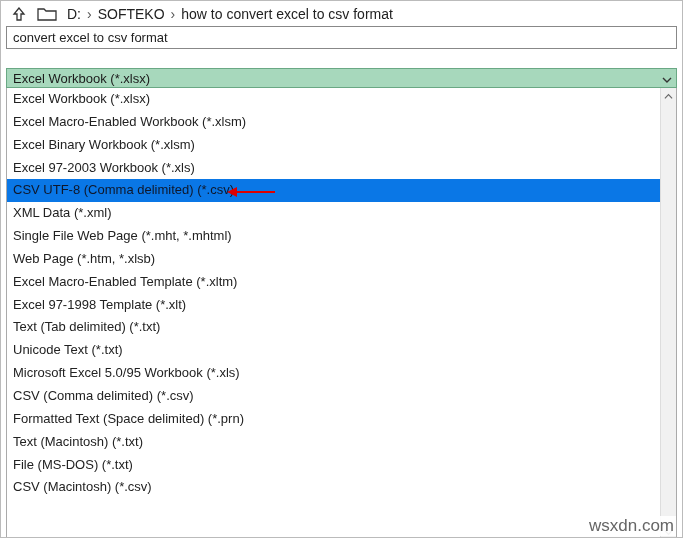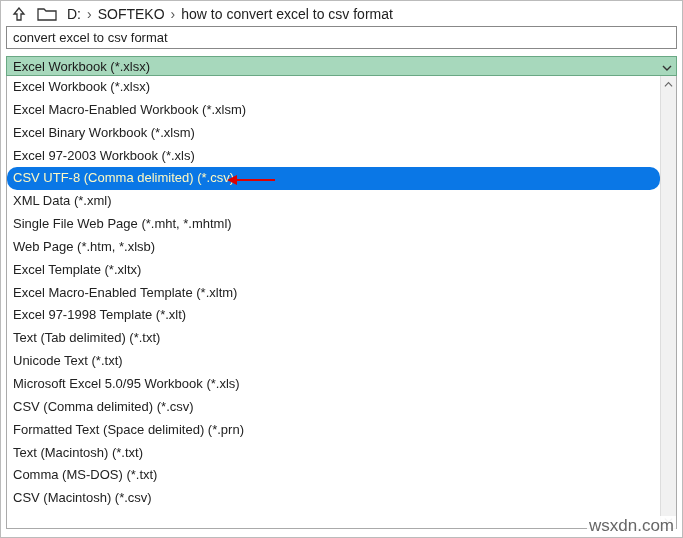"convert excel to csv format" .search-row { padding: 0 5px 7px 5px -> 0 5px 19px 5px }
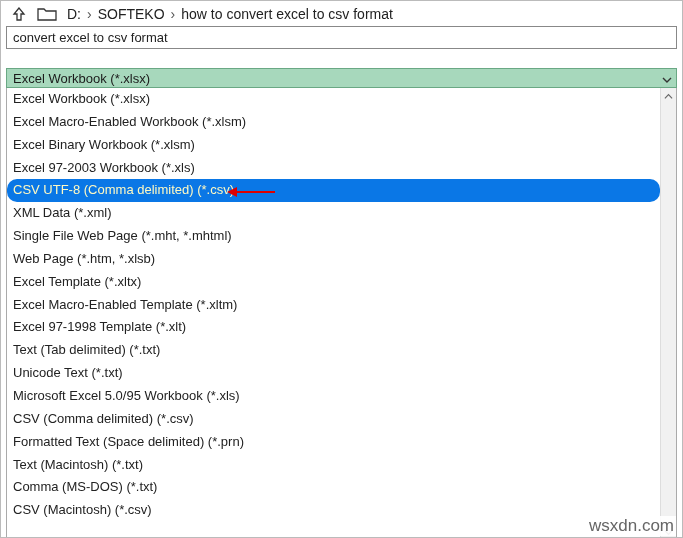"CSV UTF-8 (Comma delimited) (*.csv)" .list-item.selected { border-radius: 10px -> none; color: #fef9c3 -> #0f172a }
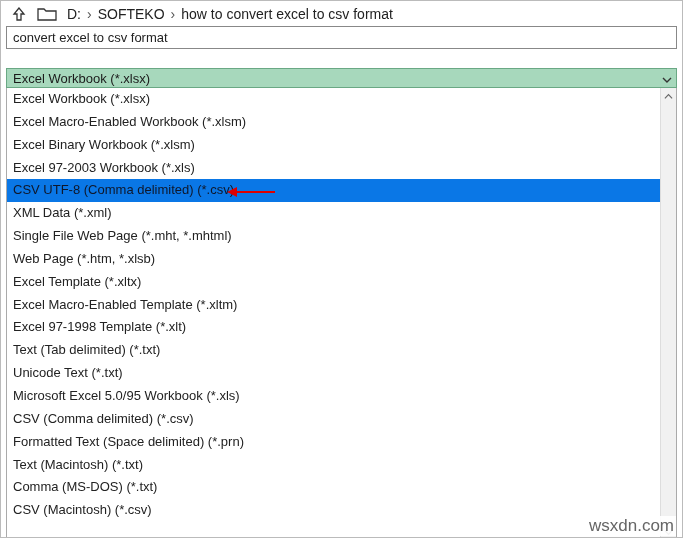"Excel Template (*.xltx)" div.list-item { html: <div>Excel Template (*.xltx)</div> -> none }
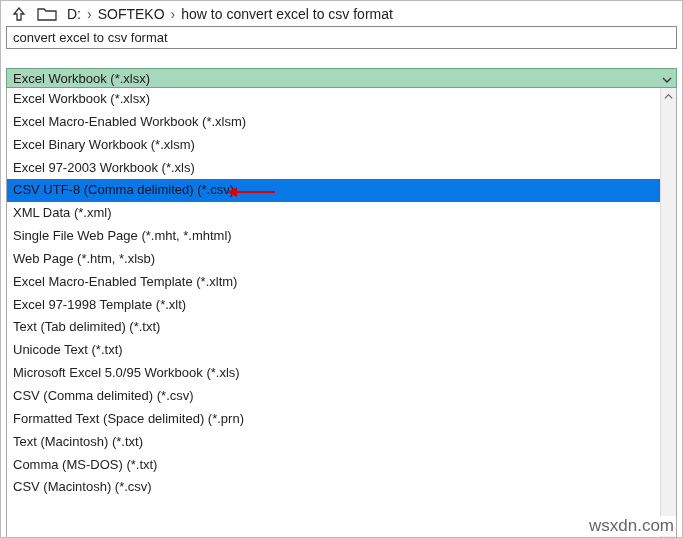"Comma (MS-DOS) (*.txt)" div.list-item { text: Comma -> File }
